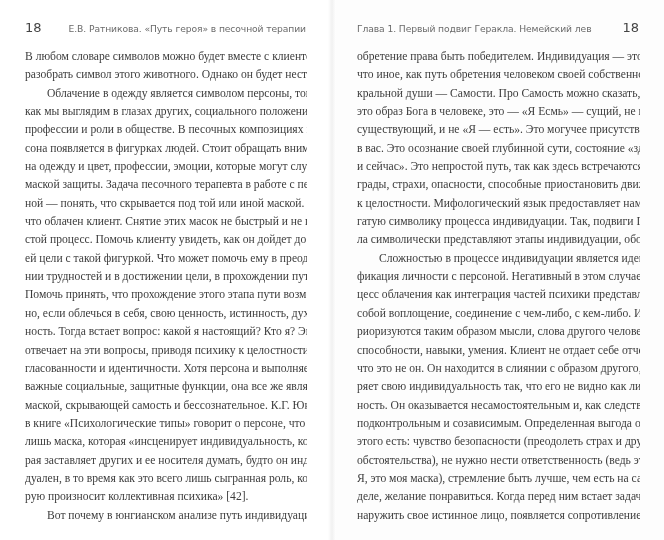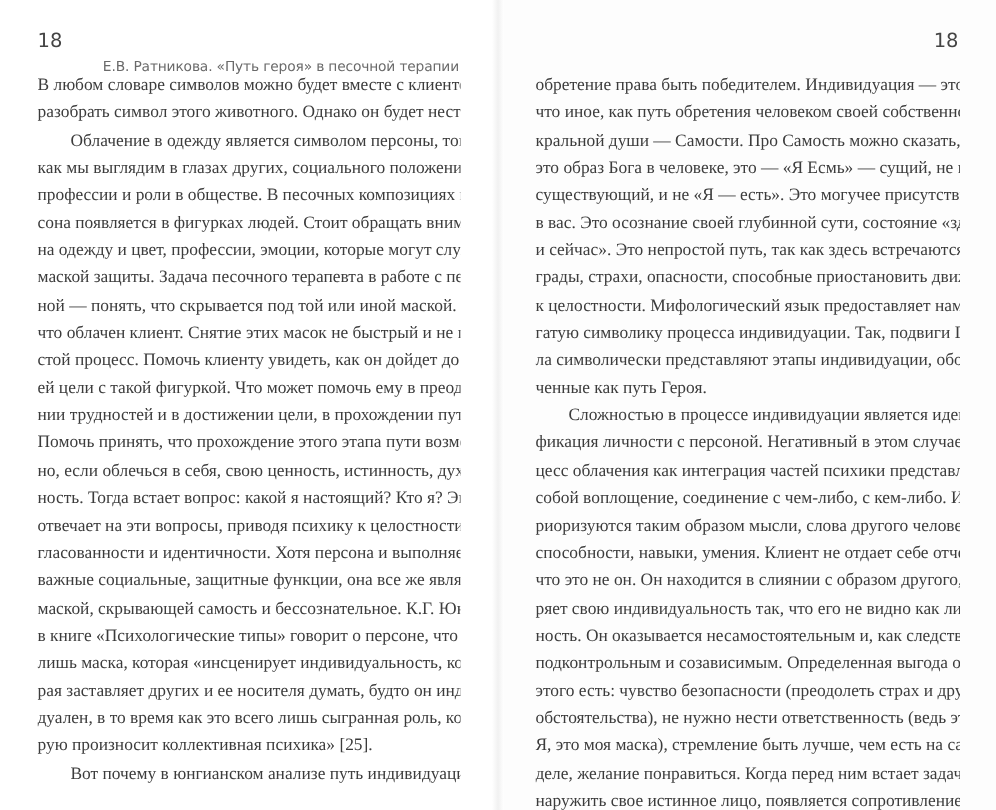"Е.В. Ратникова. «Путь героя» в" .htitle { margin-top: 16px -> none }
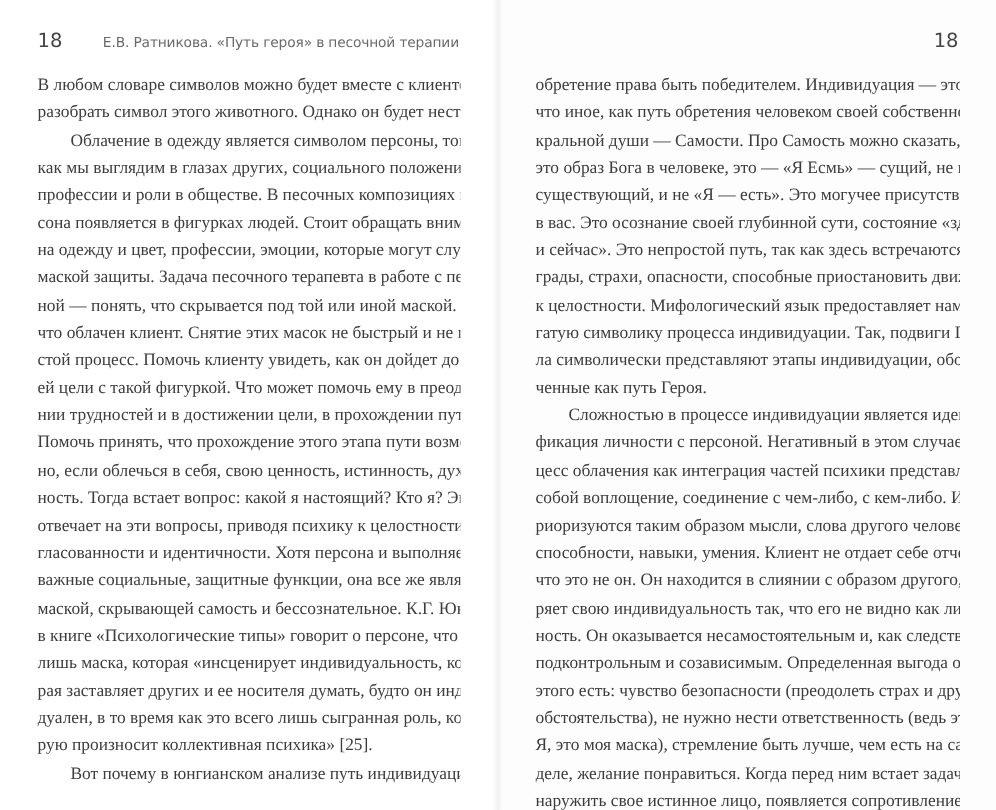"Глава 1. Первый подвиг Геракла." span.htitle { html: none -> <span>Глава 1. Первый подвиг Геракла. Немейский лев</span> }
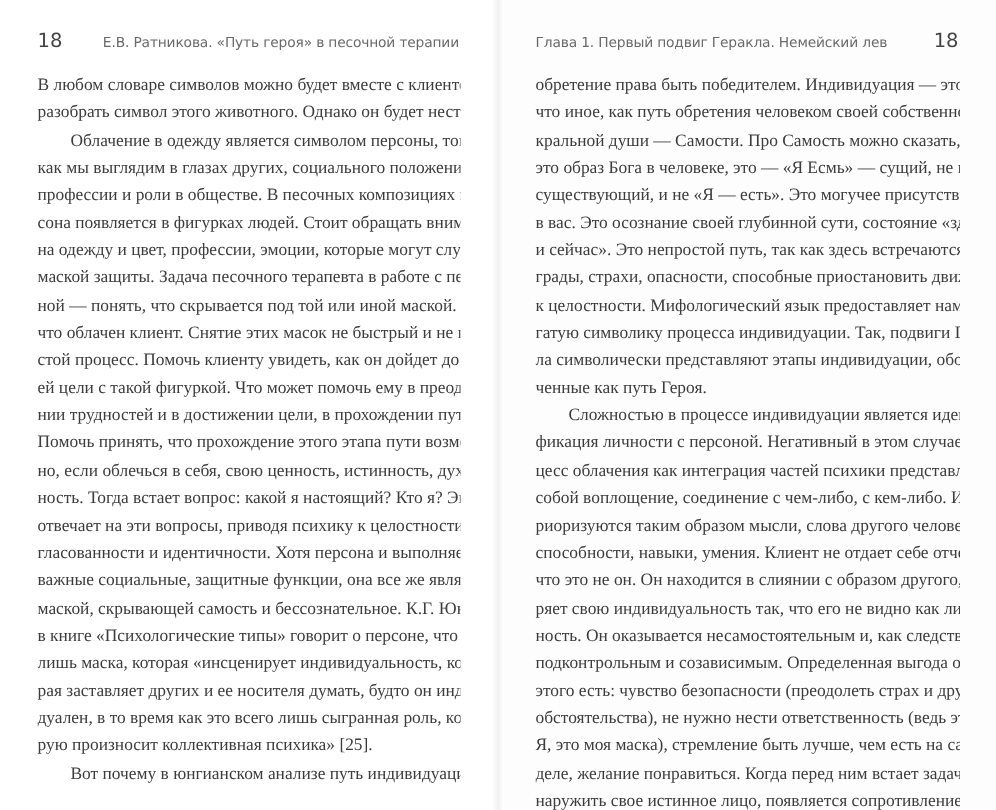"ченные как путь Героя." div.ln { html: <div>ченные как путь Героя.</div> -> none }
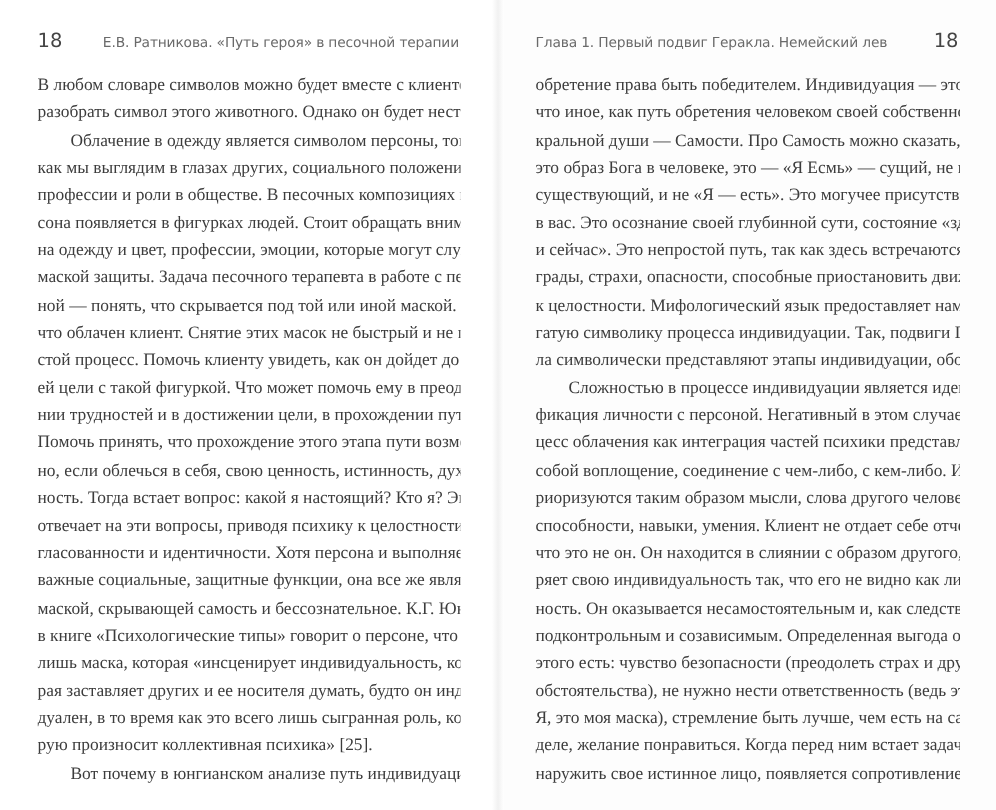"рую произносит коллективная психика»" div.ln { text: 25 -> 42 }
